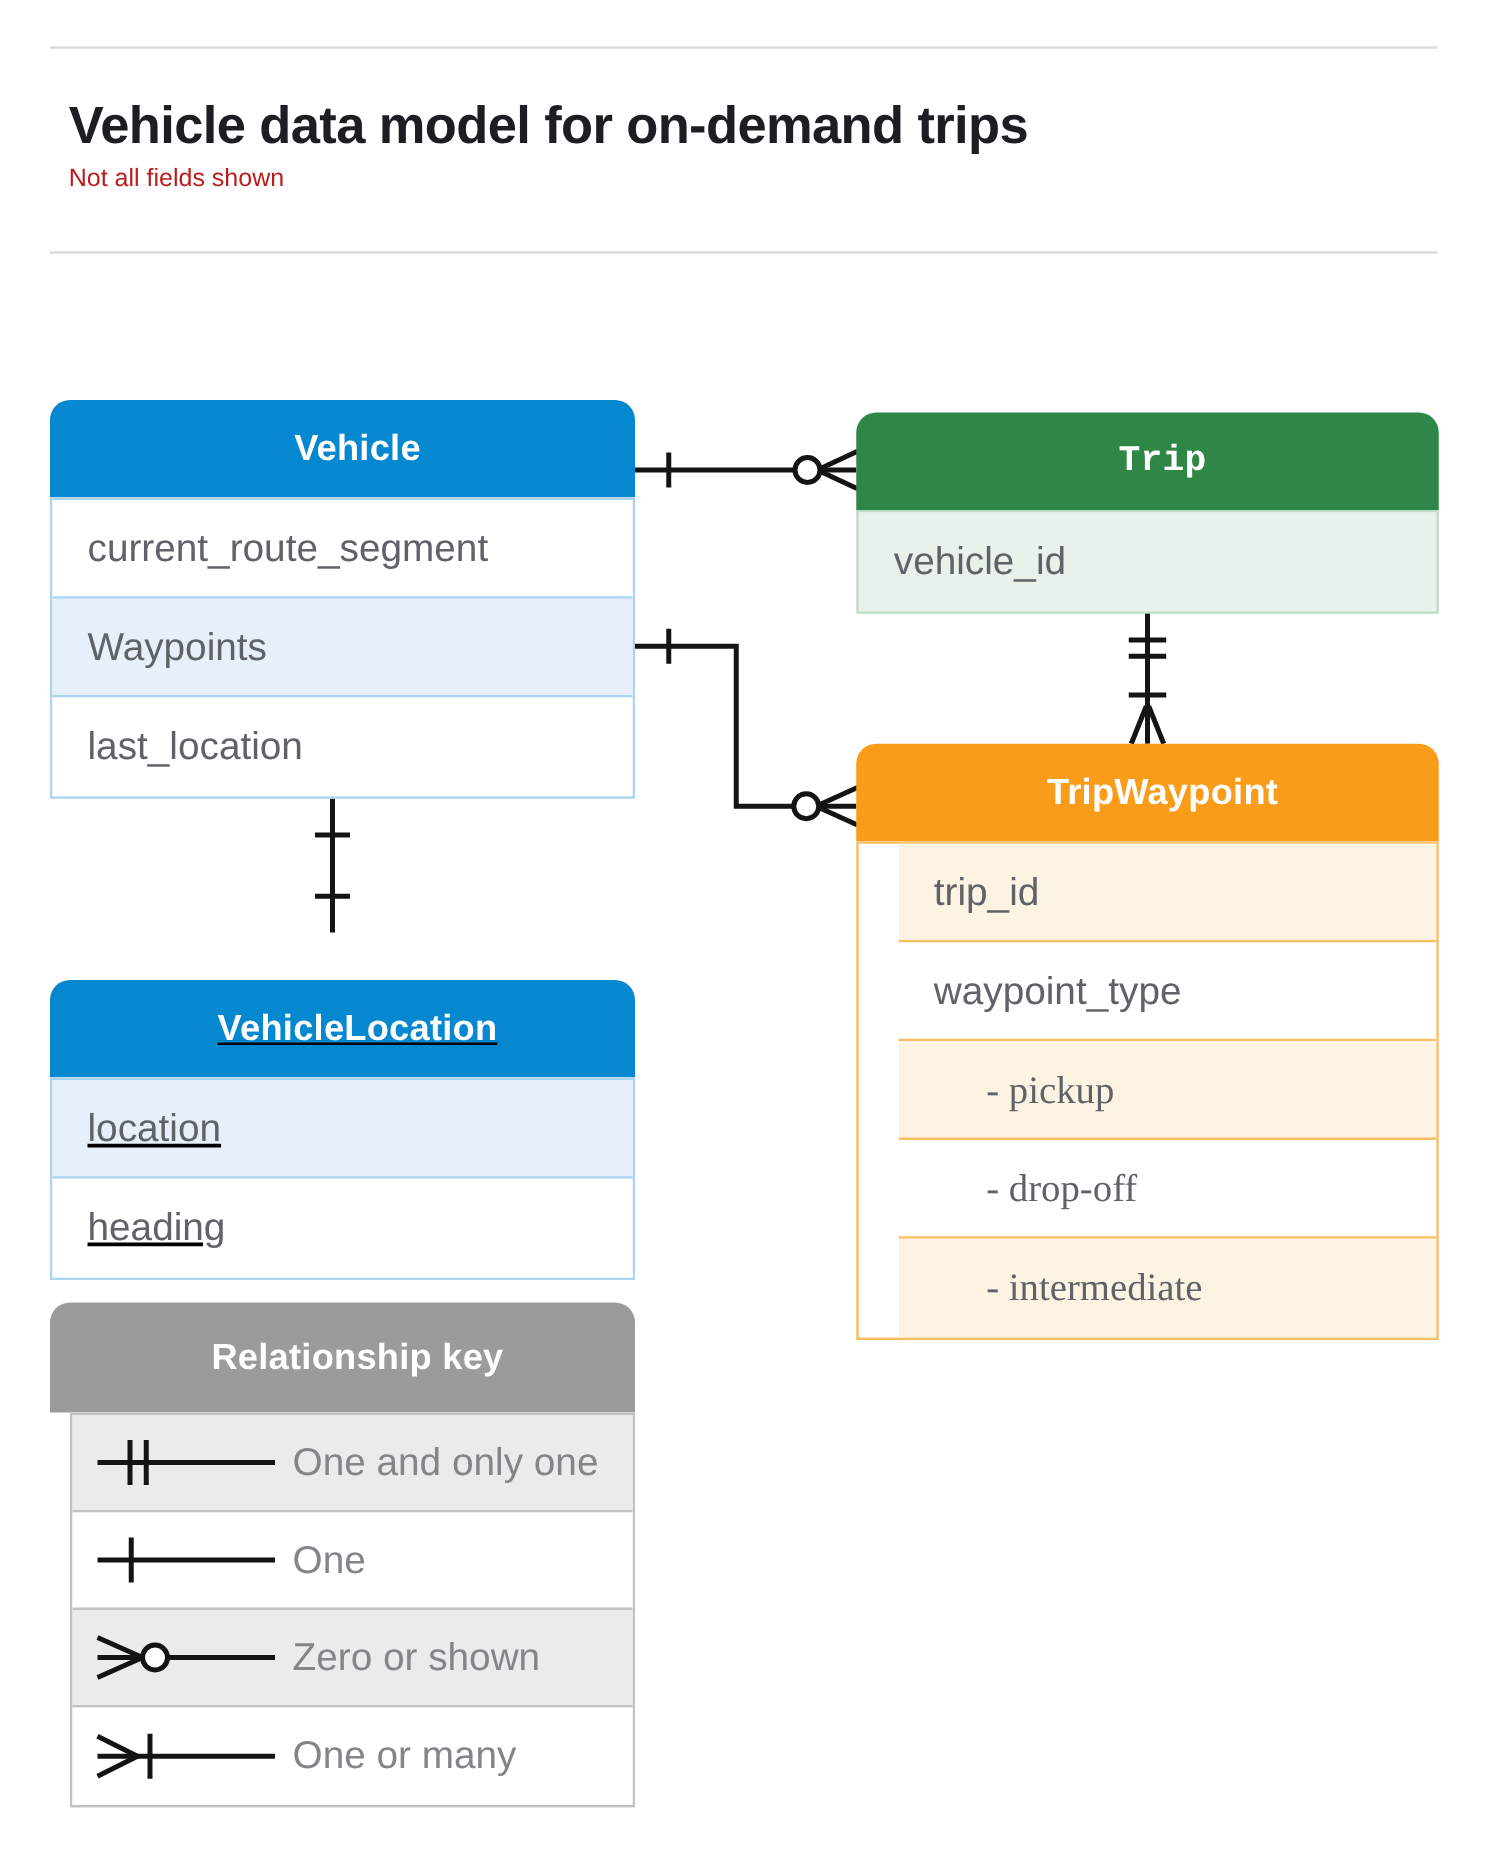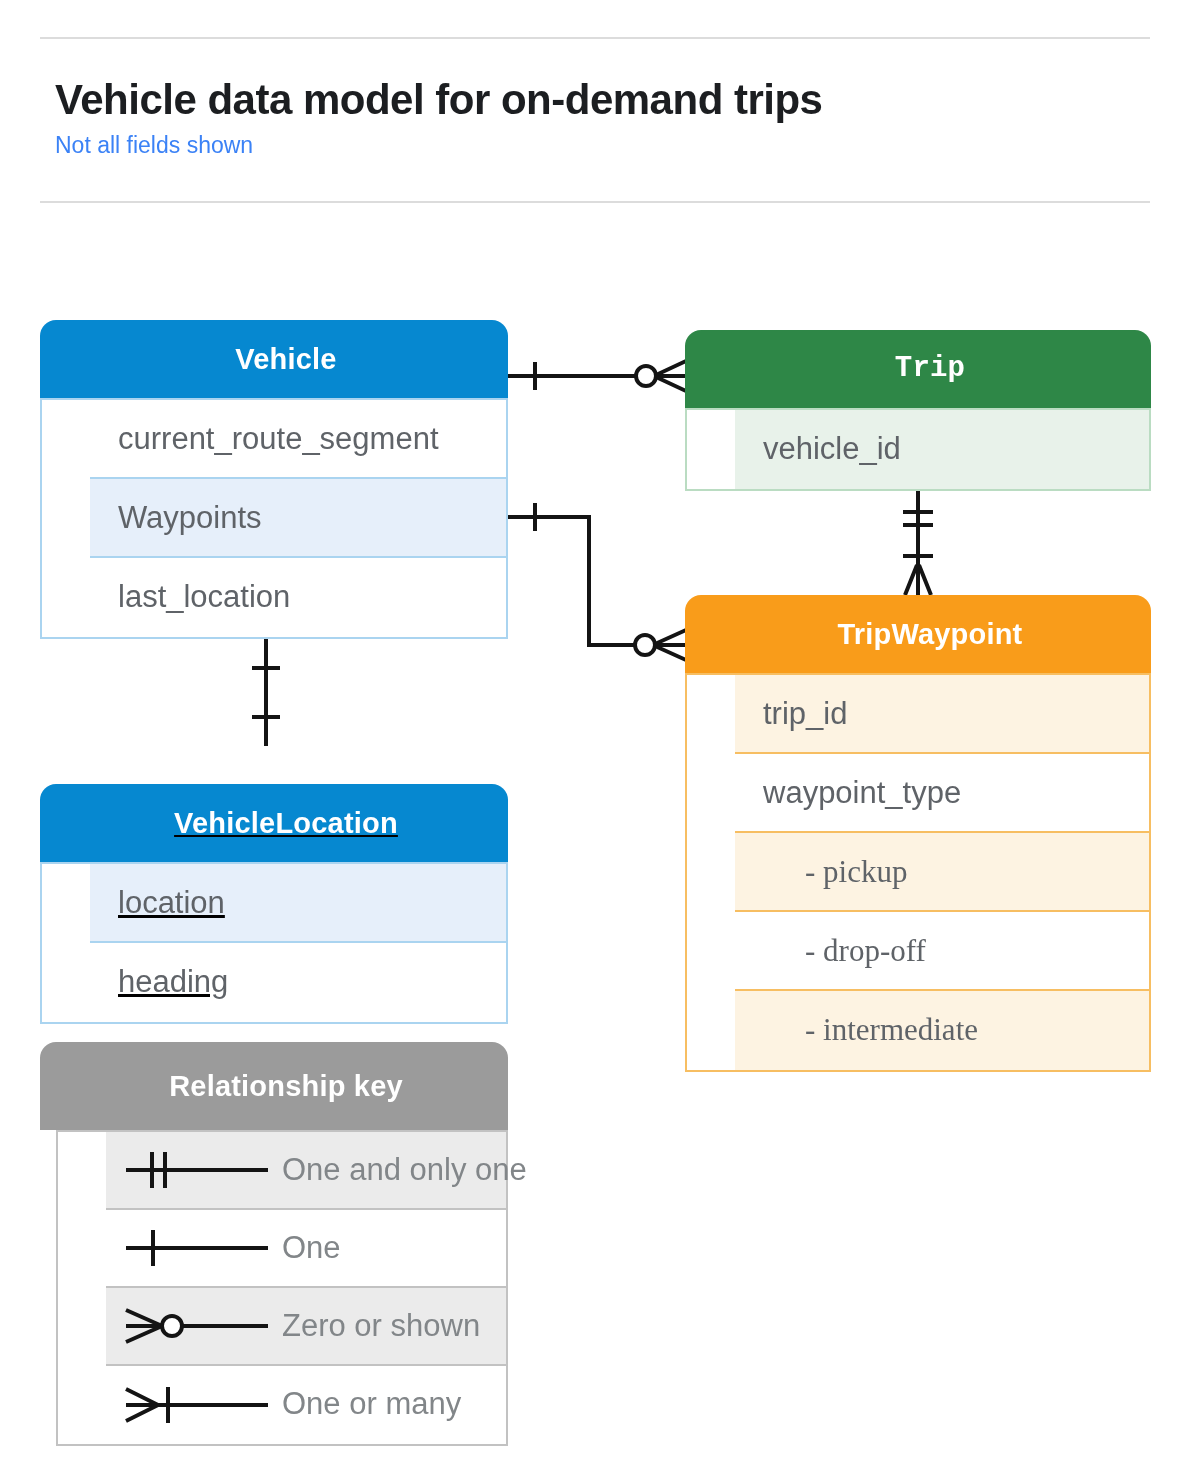"Not all fields shown" .page-subtitle { color: #3b82f6 -> #b91c1c; font-size: 23px -> 20px }
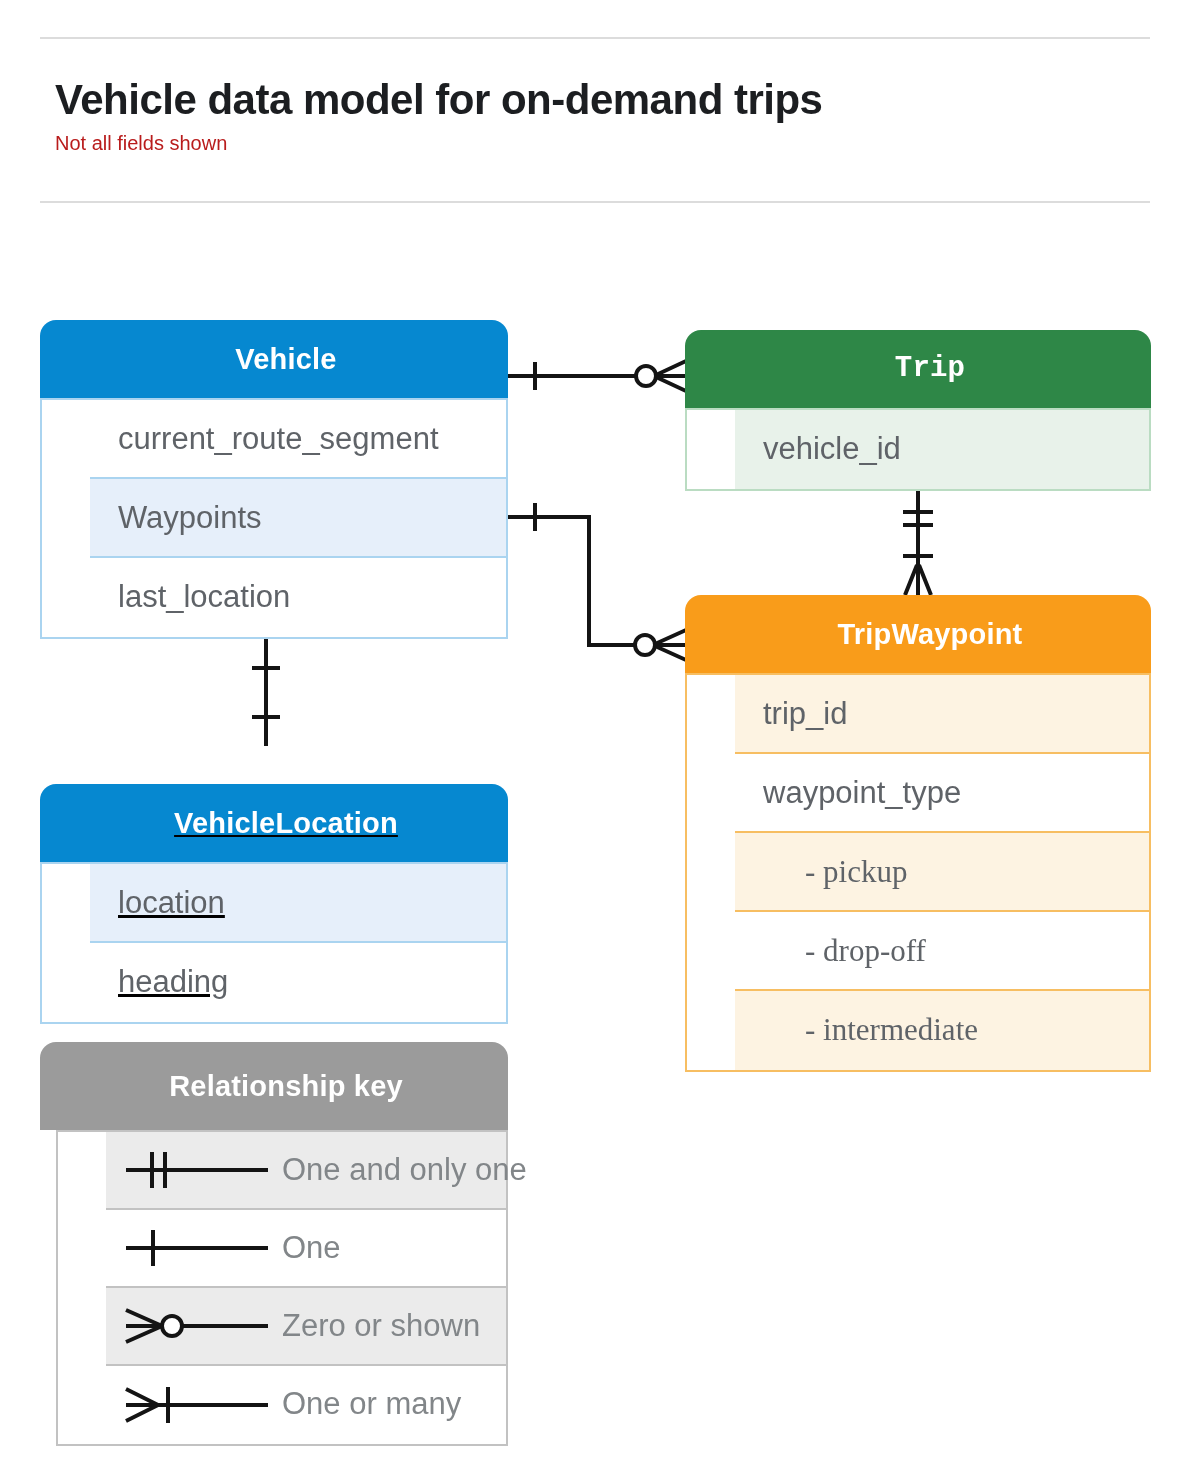"current_route_segment" .card .rows { padding-left: 48px -> none }
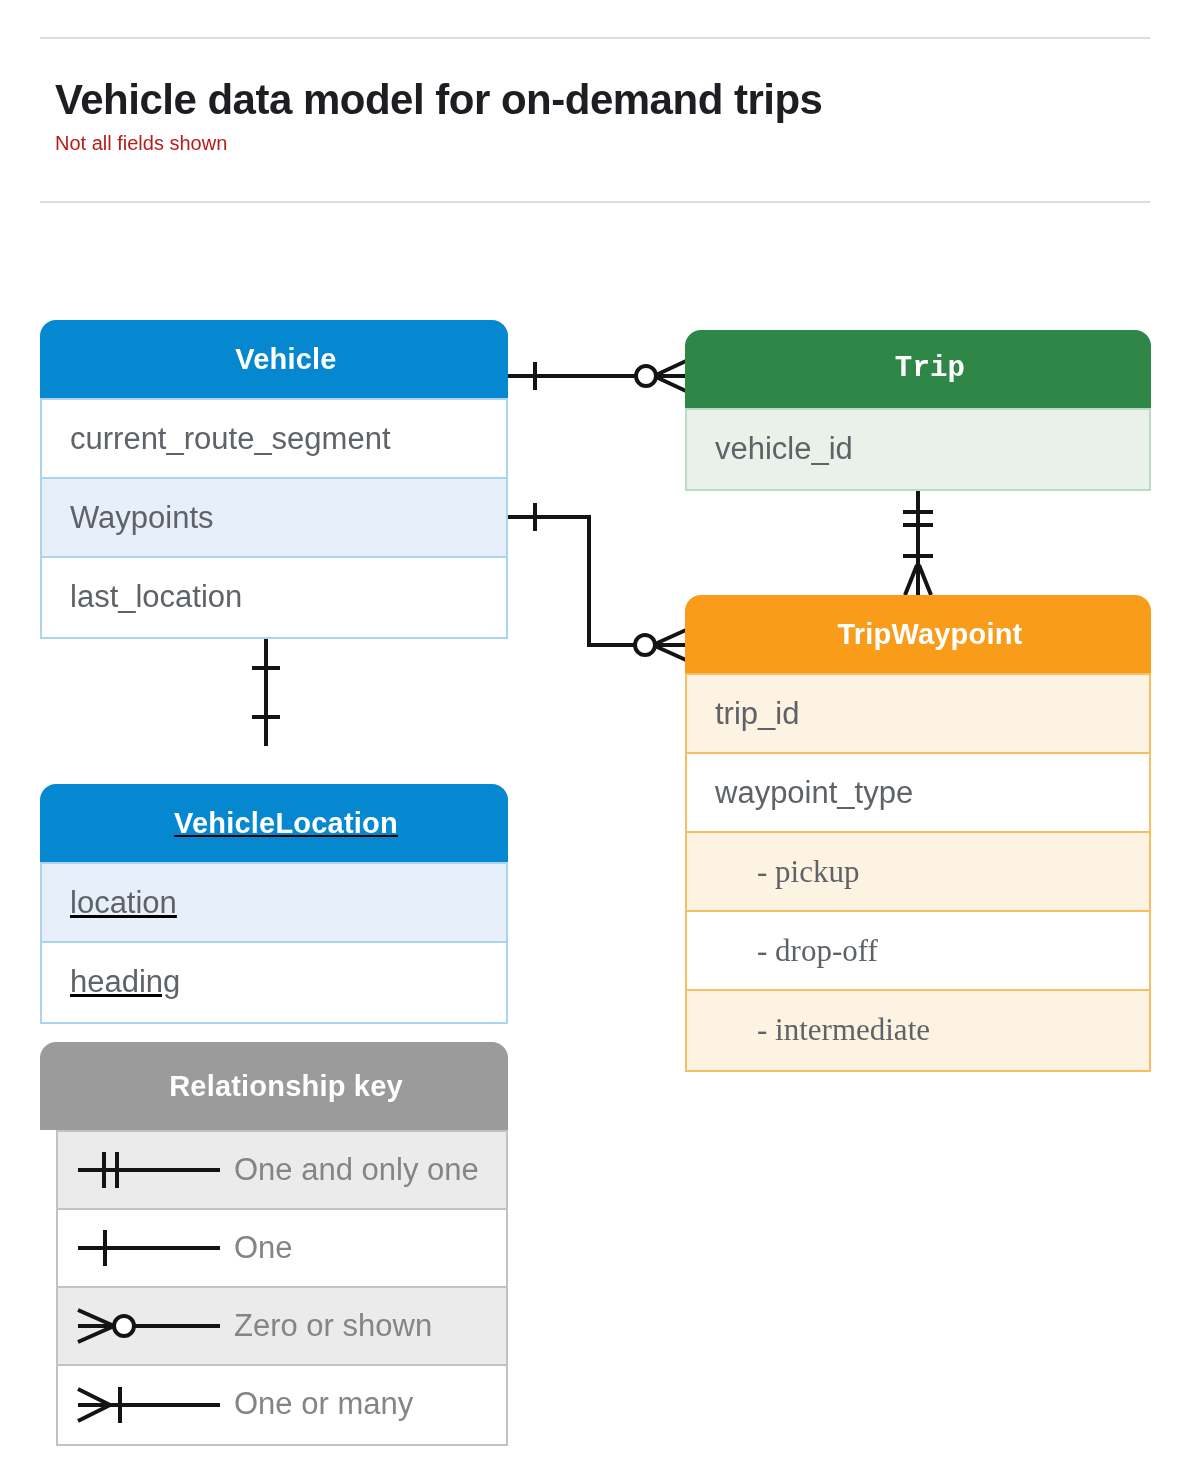"trip_id" .card-orange .row { margin-left: none -> 32px }
